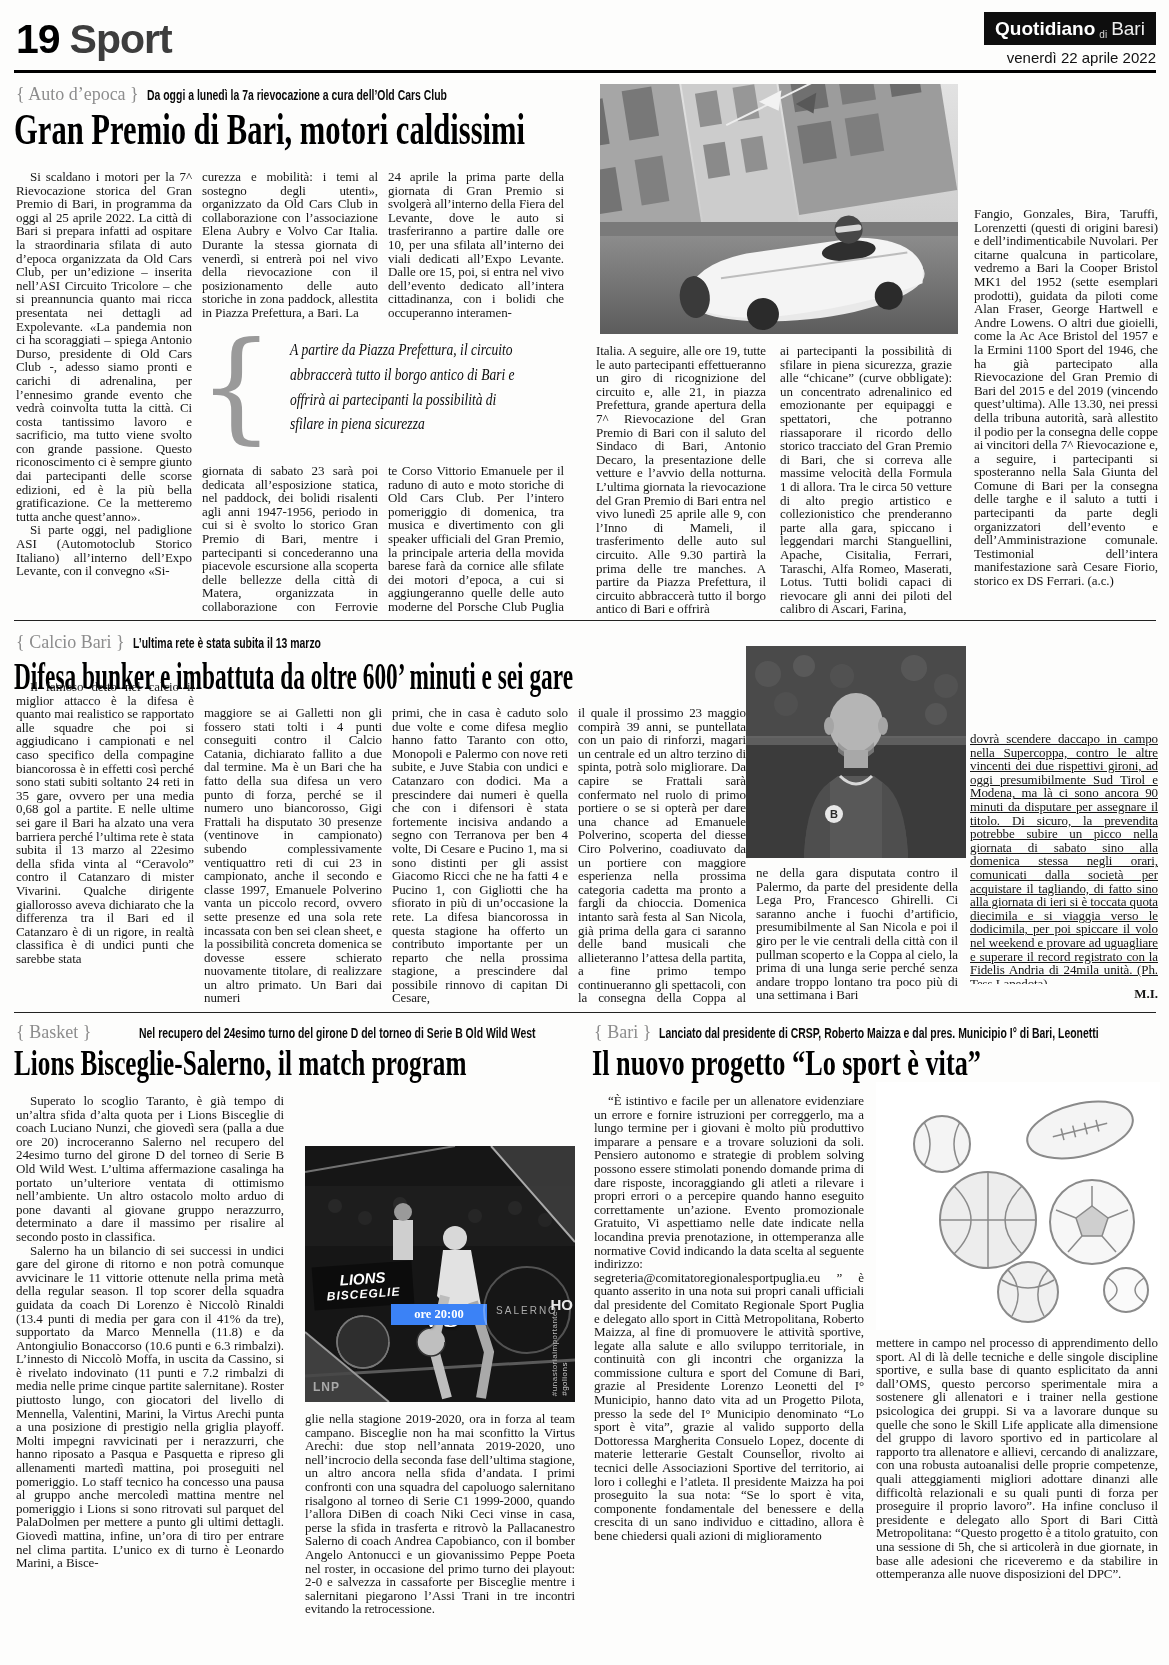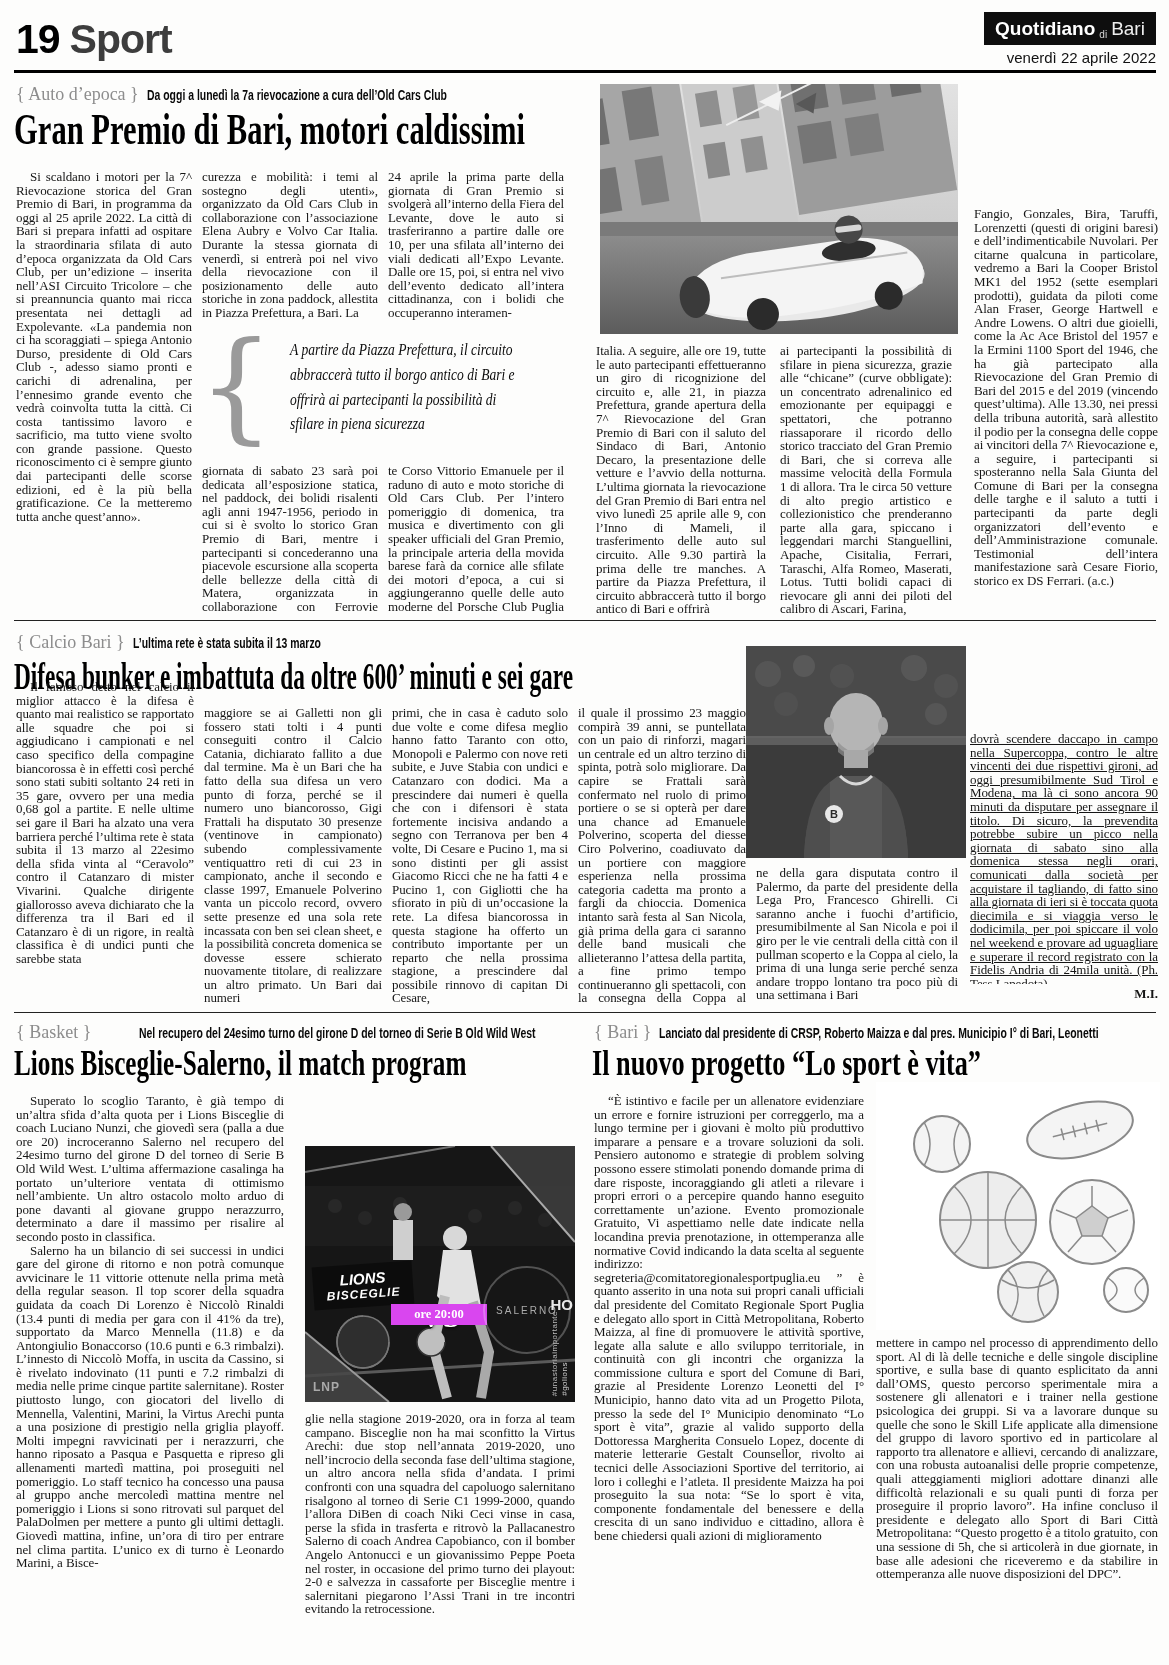"Si parte oggi, nel padiglione" p { html: none -> <p>Si parte oggi, nel padiglione ASI (Automotoclub Storico Italiano) all’interno dell’Expo Levante, con il convegno «Si-</p> }
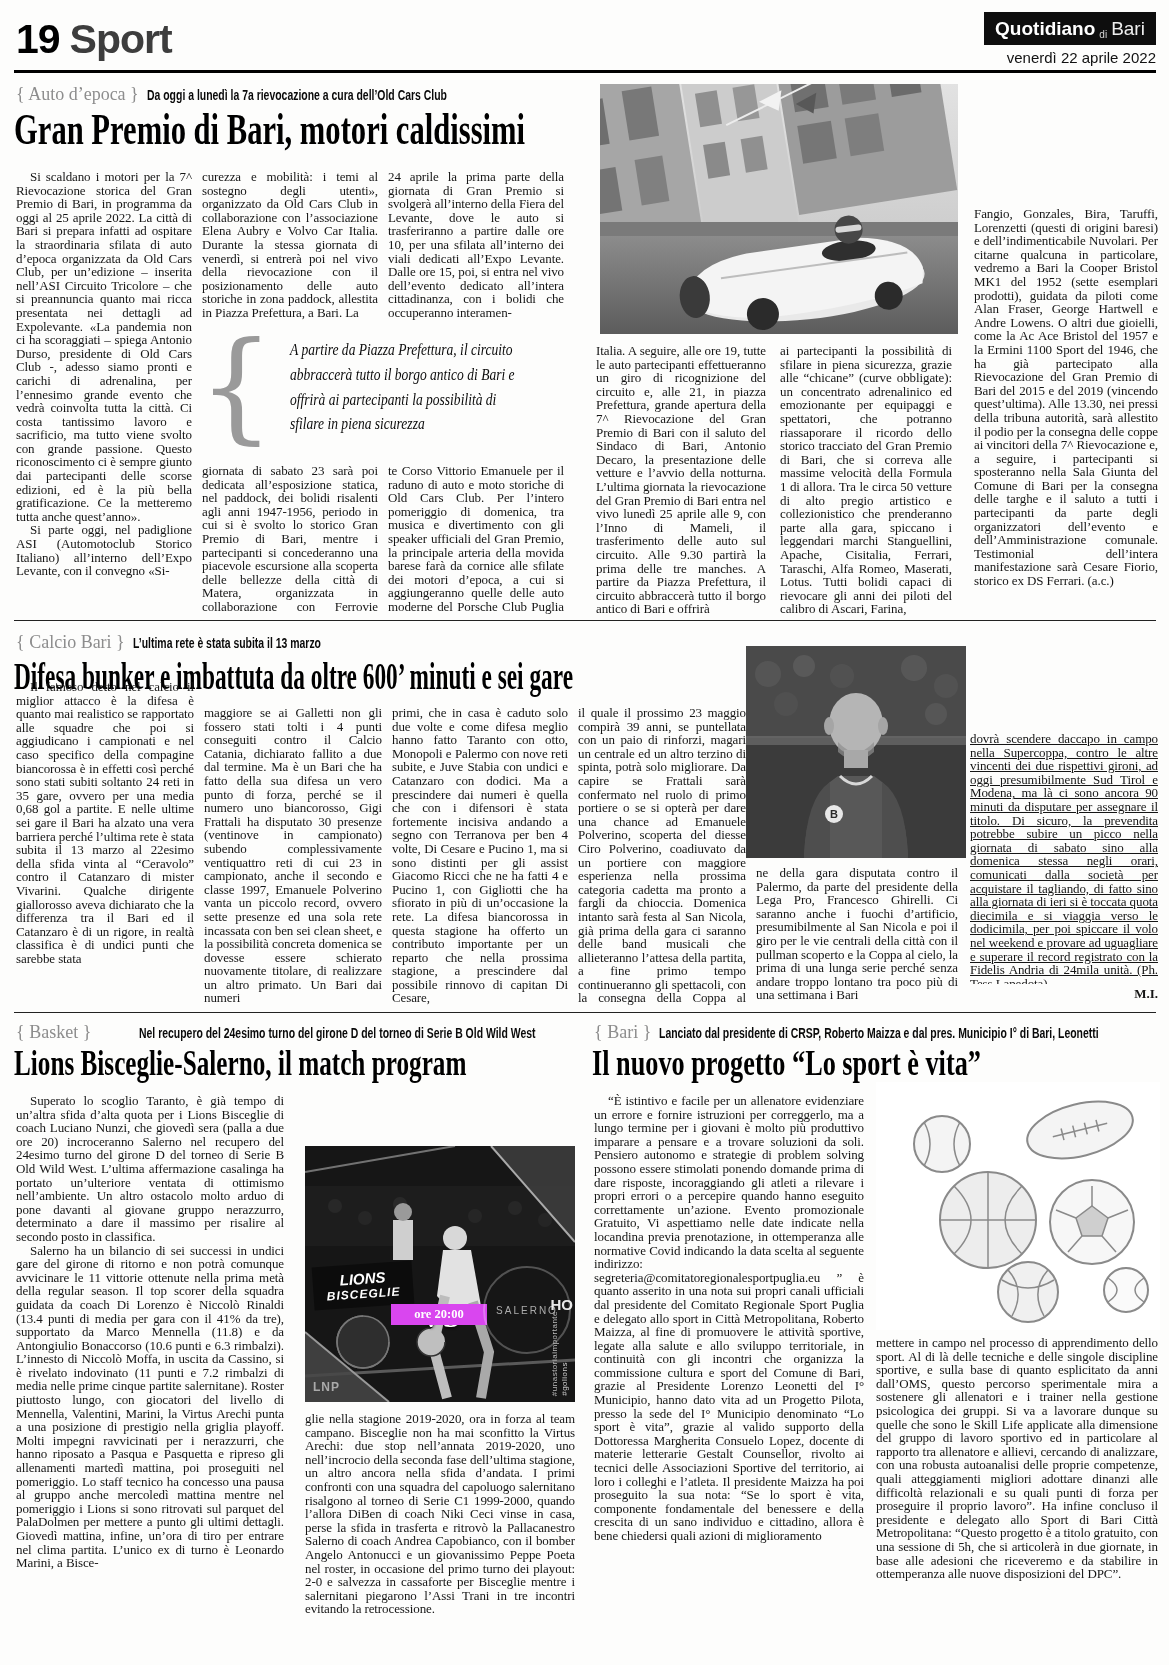"ore 20:00" .gd-time { background: #d946ef -> #3b82f6 }
